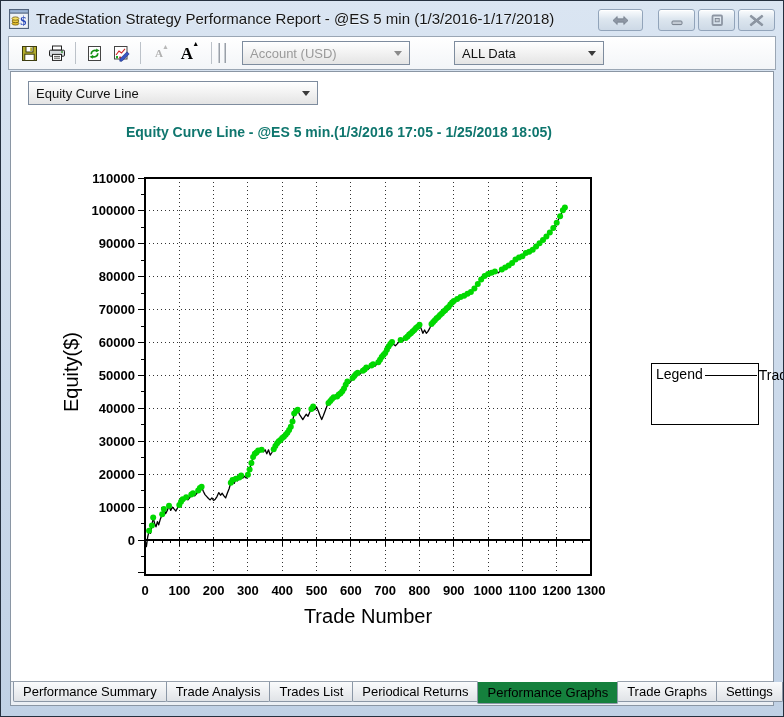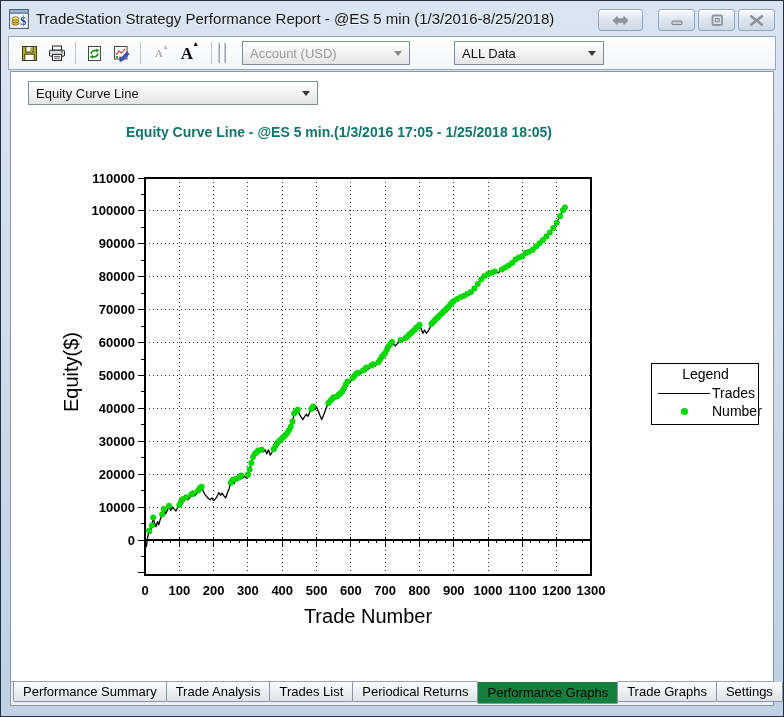"TradeStation Strategy Performance Report" div { text: 1/3/2016-8/25/2018 -> 1/3/2016-1/17/2018 }
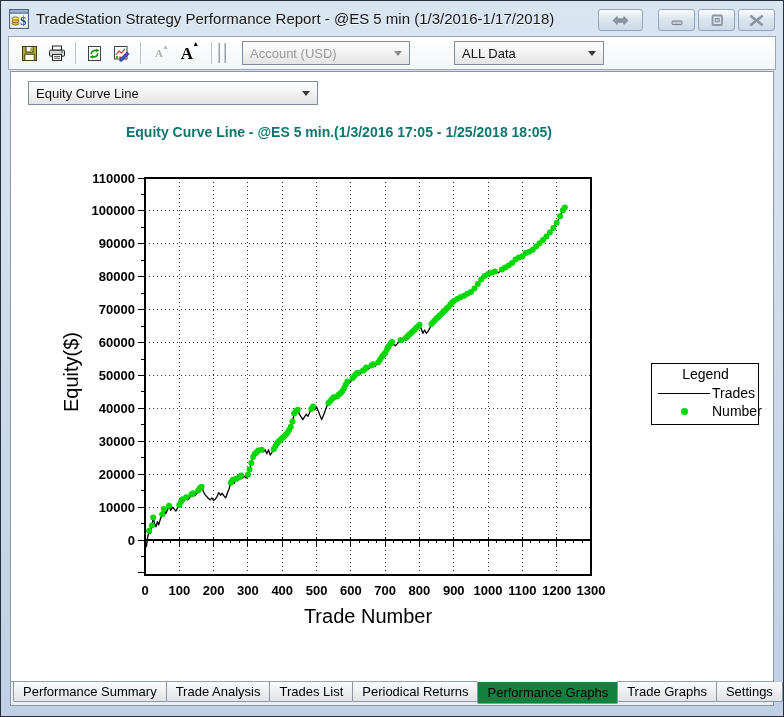"Legend" #legend { flex-direction: column -> row }
